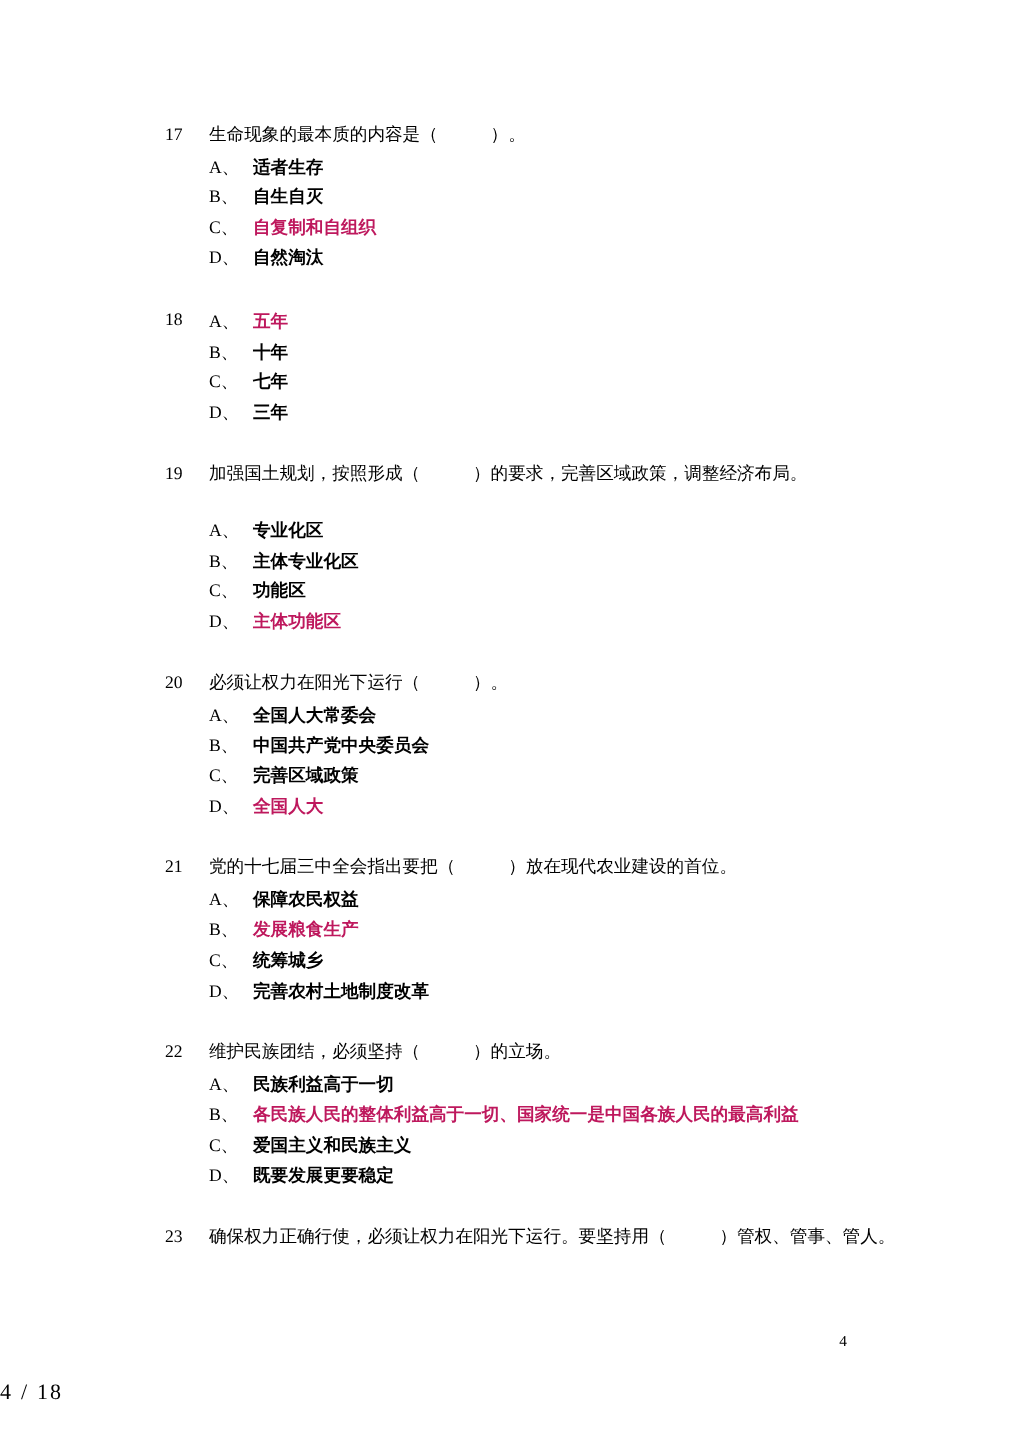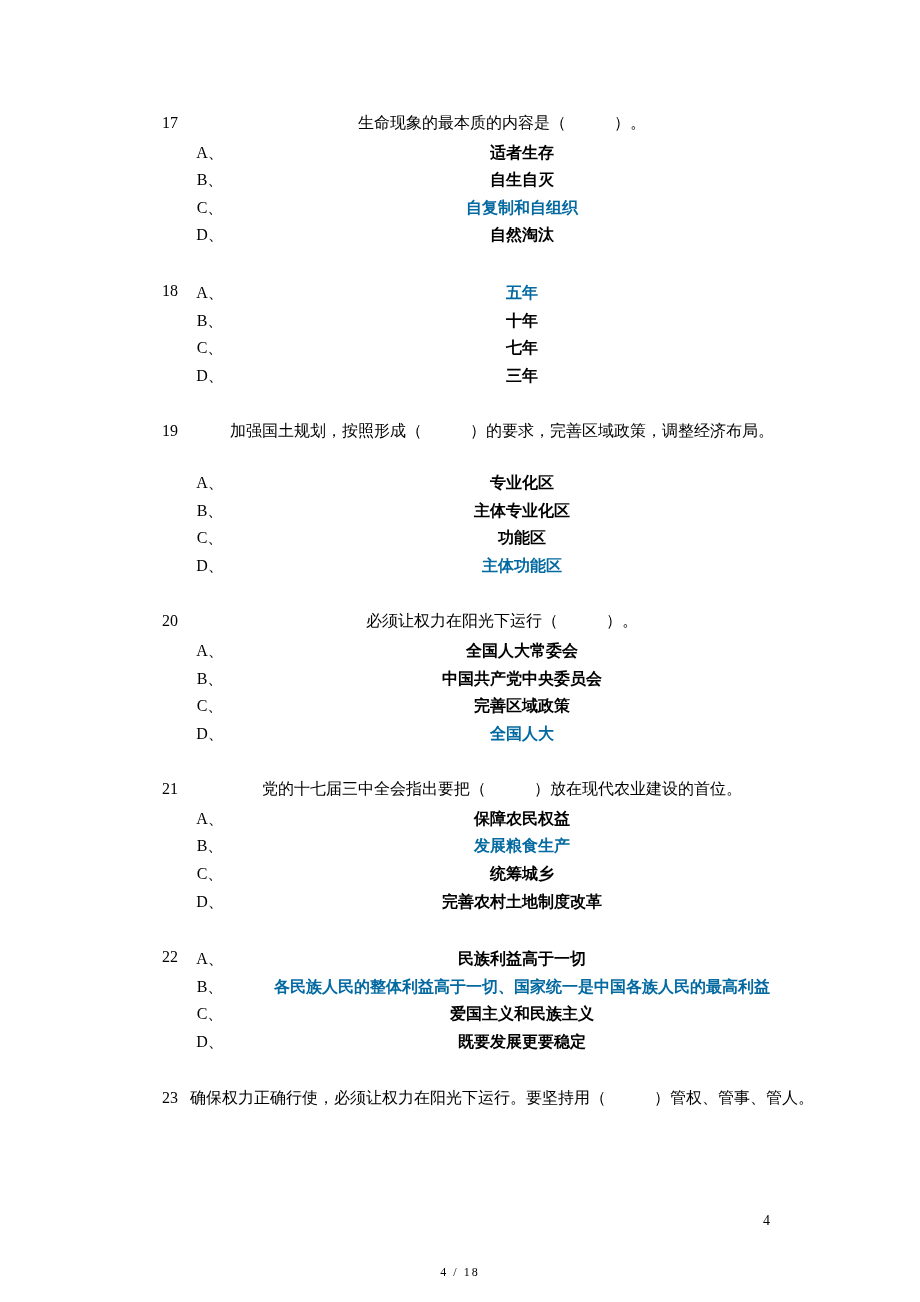"17" .page-content { text-align: center -> none }
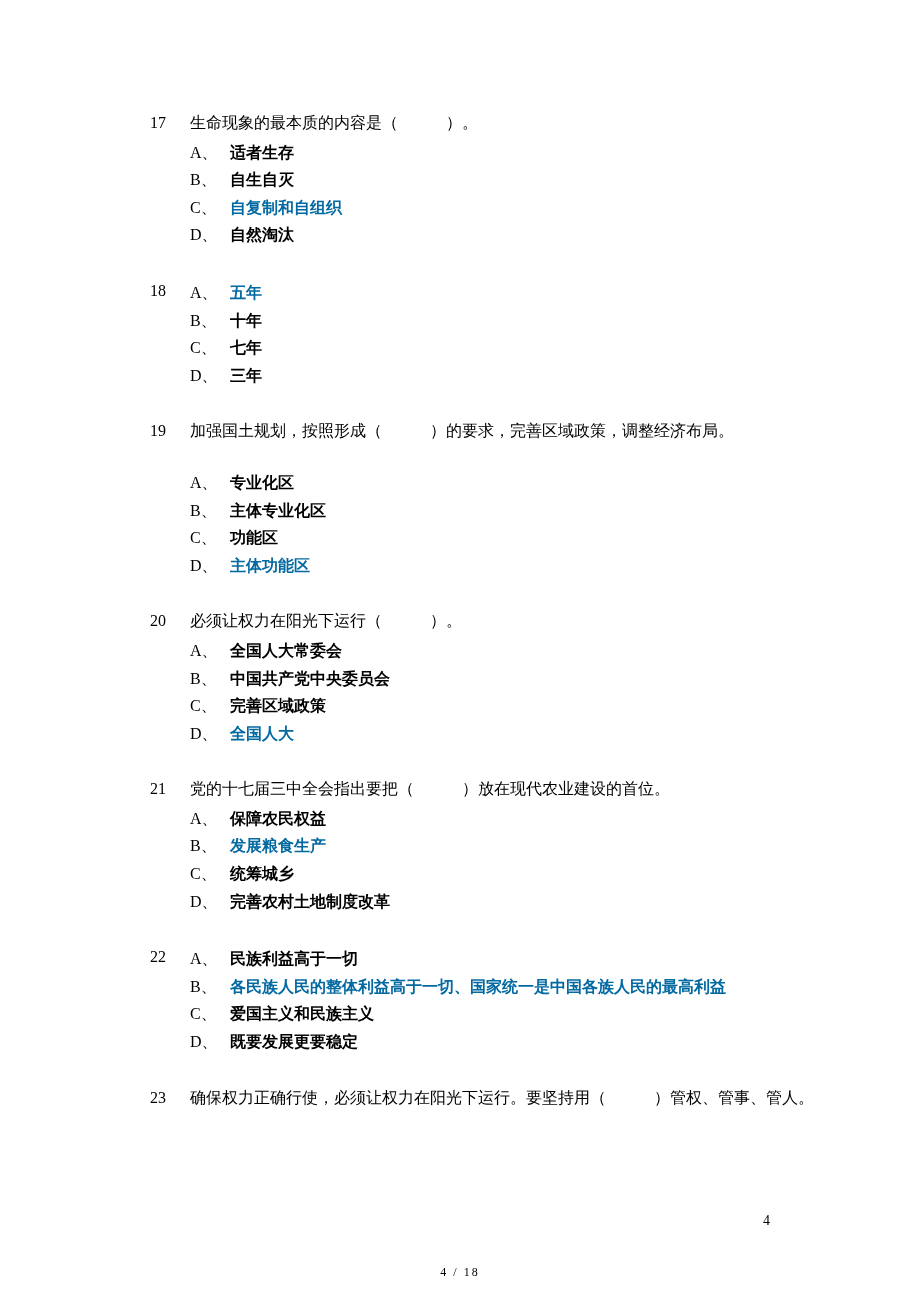"自复制和自组织" .highlighted { color: #0369a1 -> #be185d }
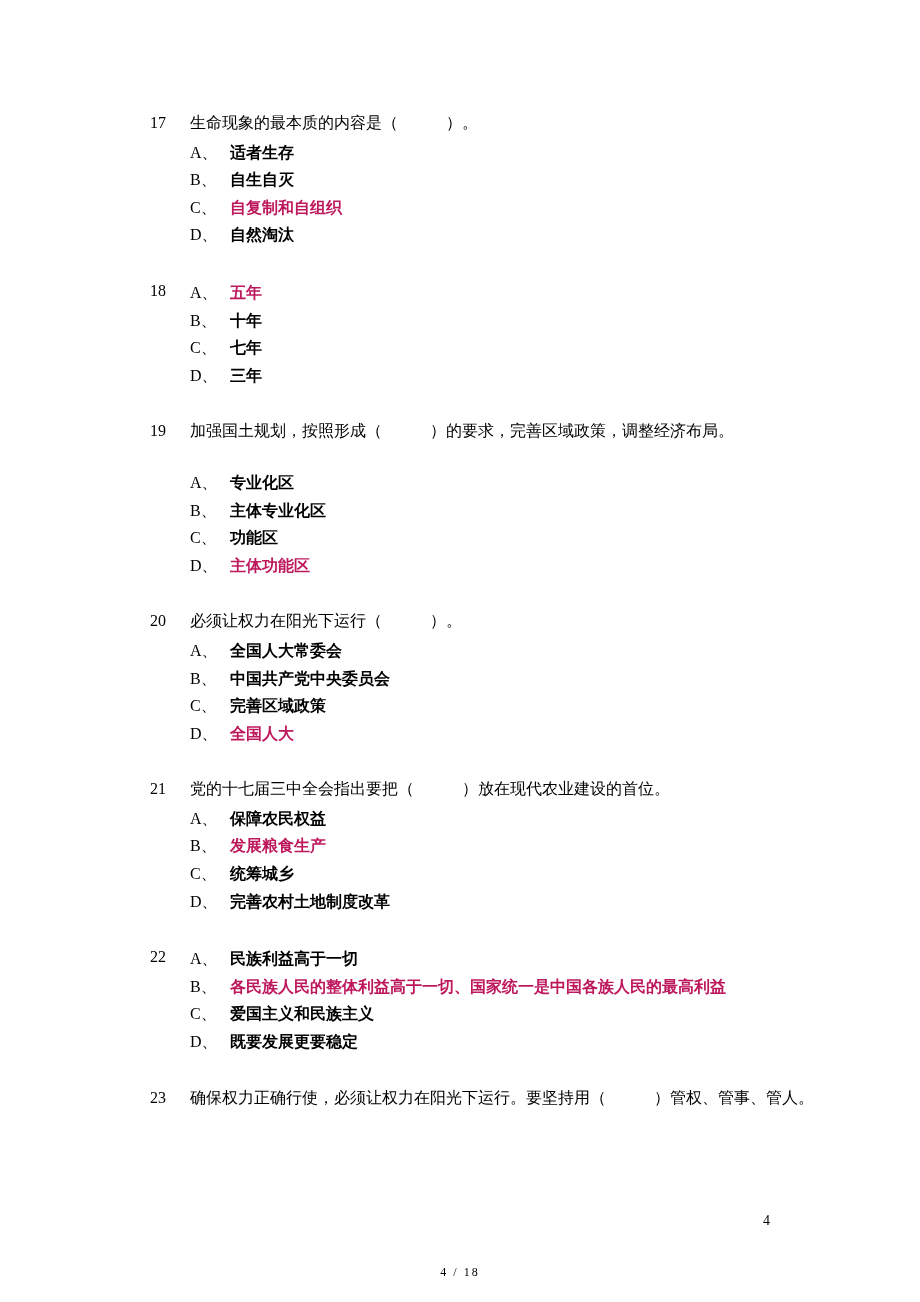"维护民族团结，必须坚持（ ）的立场。" div.q-stem { html: none -> <div>维护民族团结，必须坚持（ ）的立场。</div> }
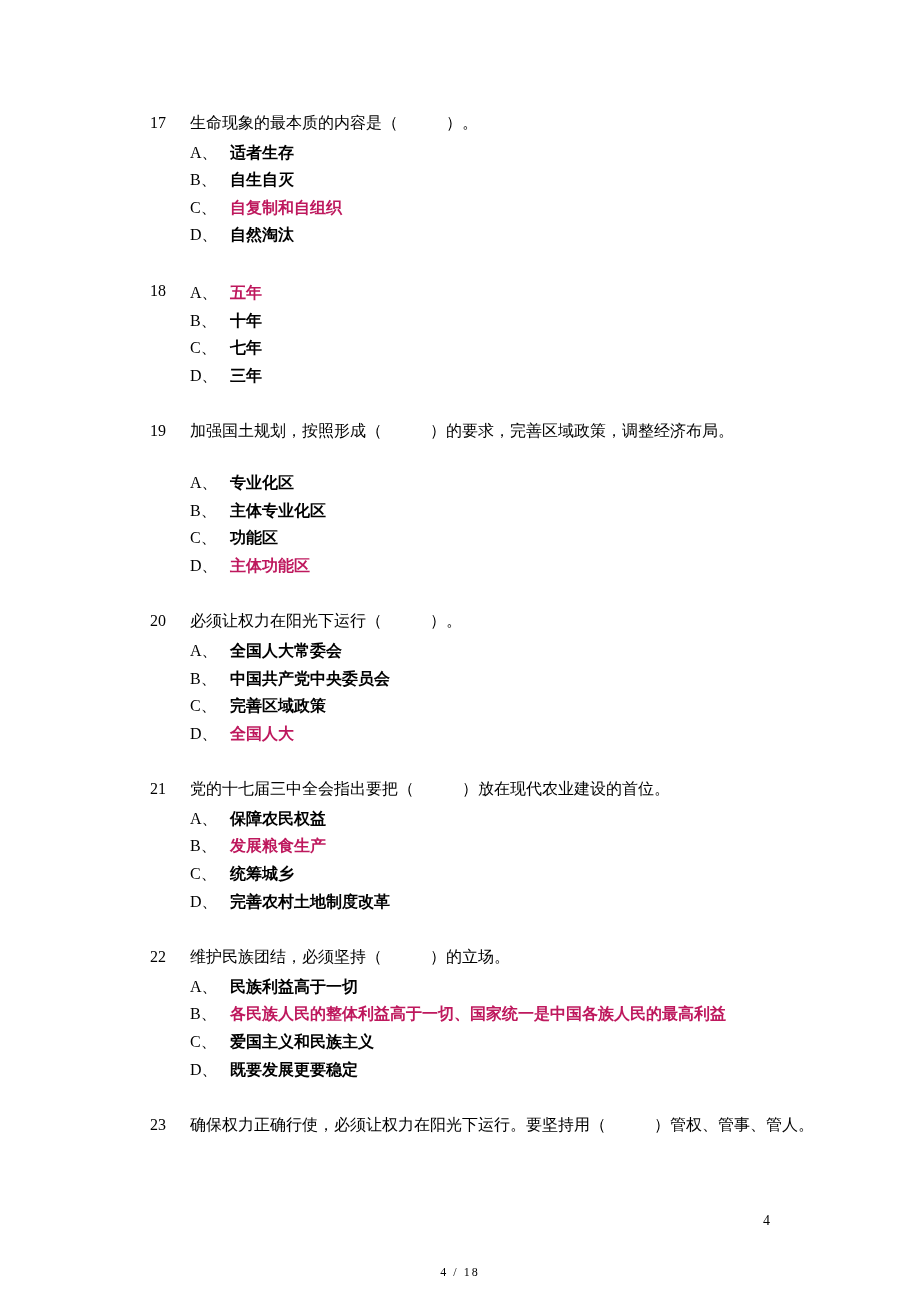"4 / 18" .page-footer { font-size: 12px -> 20px; text-align: center -> none }
